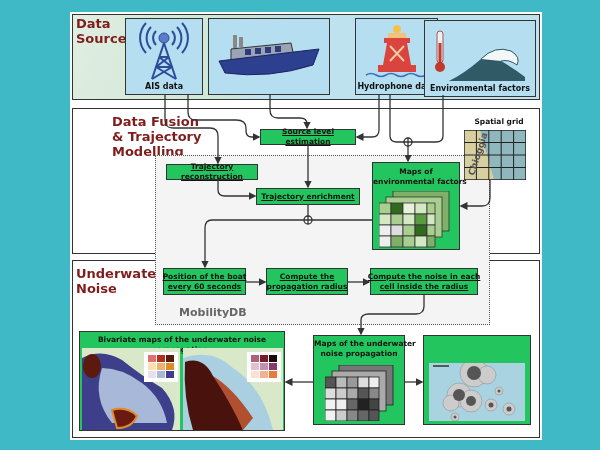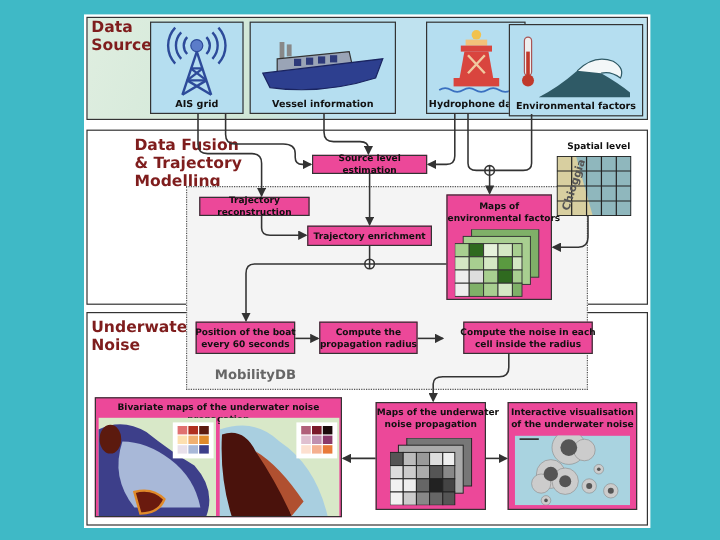"AIS grid" div.src-label { text: grid -> data }
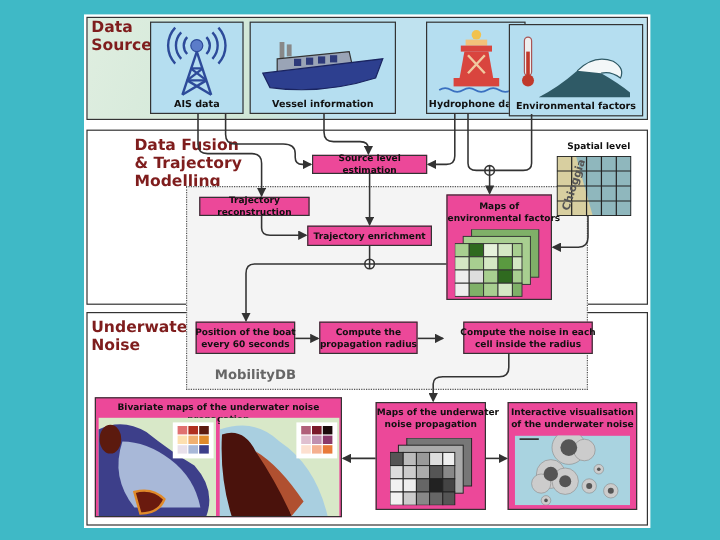"Vessel information" div.src-label { html: <div>Vessel information</div> -> none }
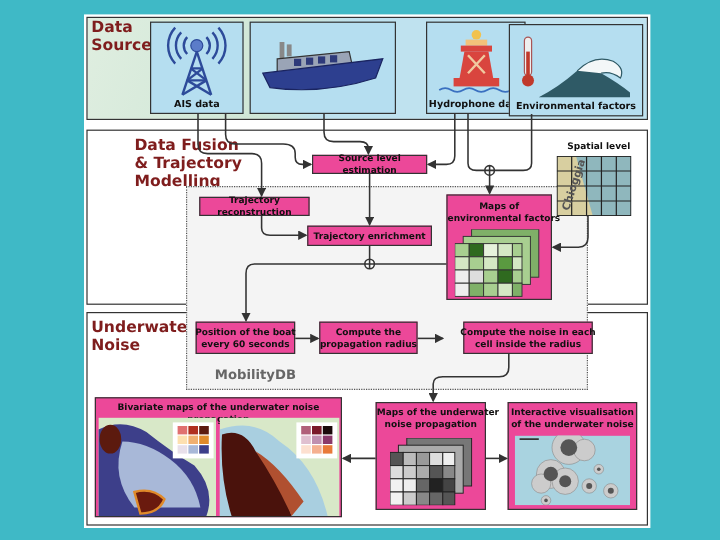"Spatial level" div.lbl { text: level -> grid }
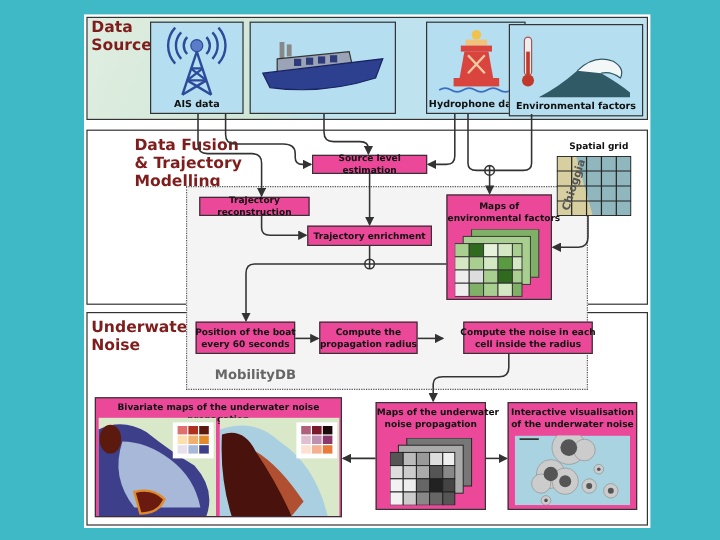"Source level estimation" .box { background: #ec4899 -> #22c55e; text-decoration: none -> underline }
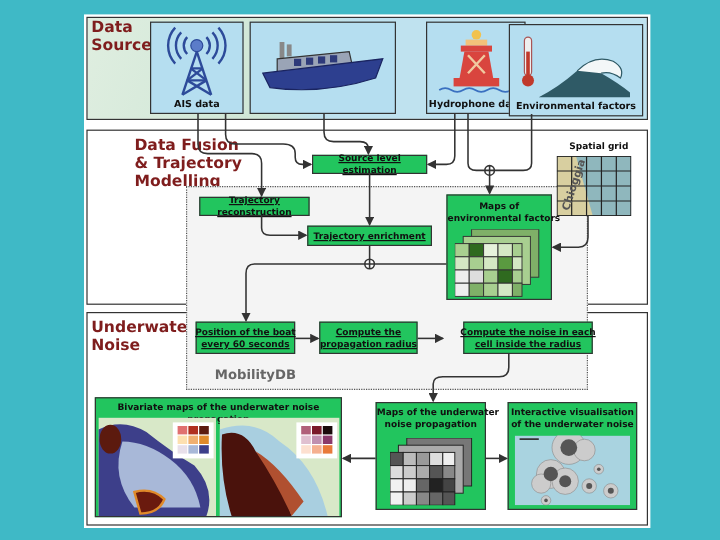"Compute the noise in each" div.box { margin-left: 16px -> none }
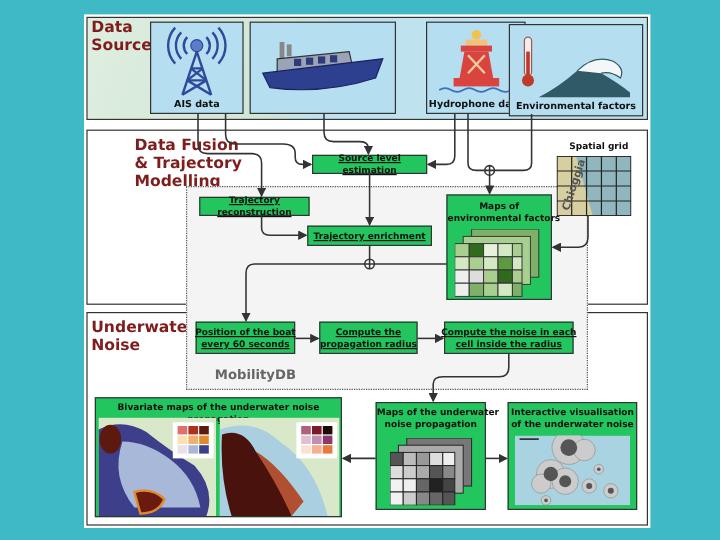"Interactive visualisation" div.lbl { html: <div>Interactive visualisation of the underwater noise</div> -> none }
